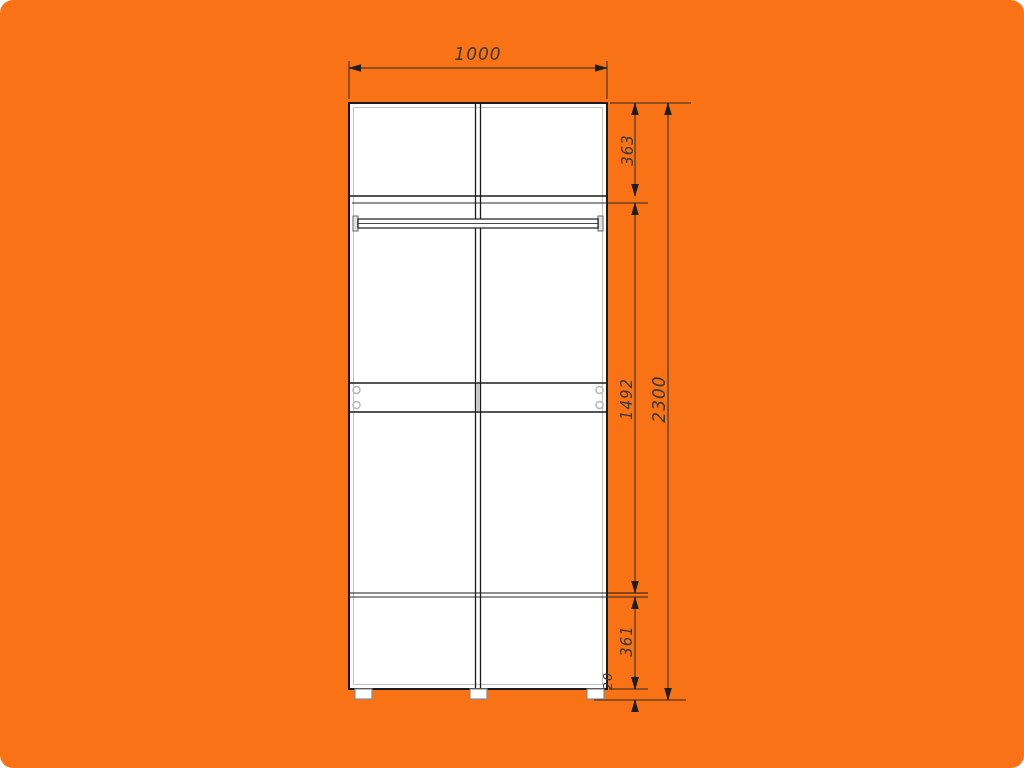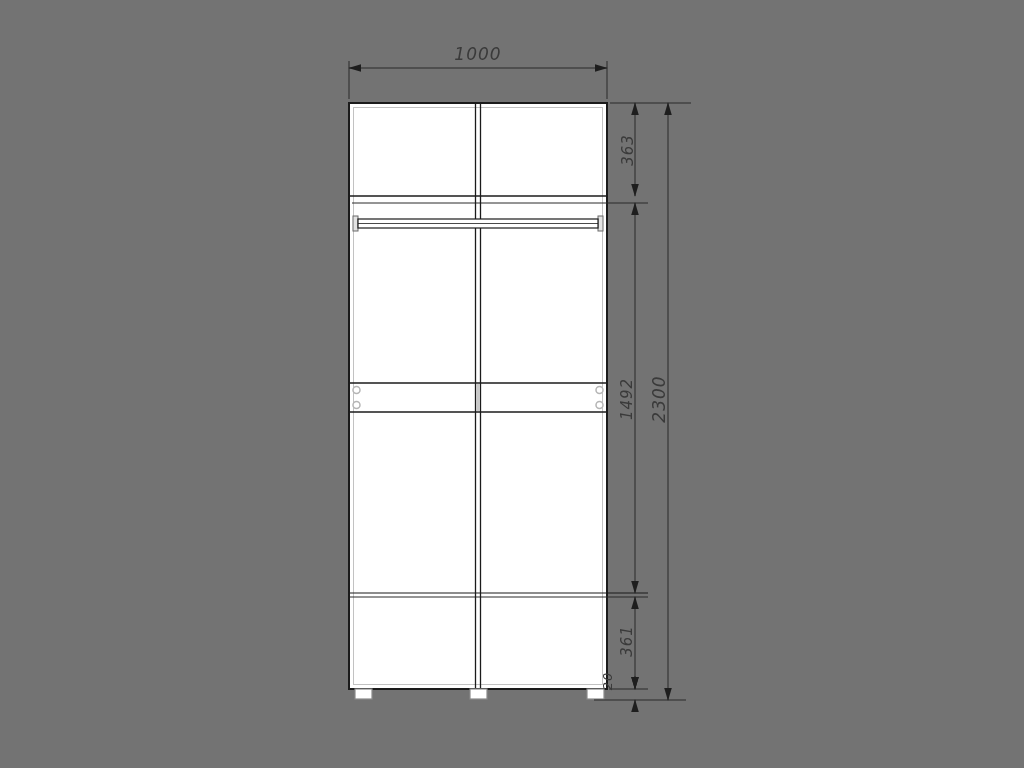"1000" .canvas { background: #737373 -> #f97316; border-radius: none -> 13px }
